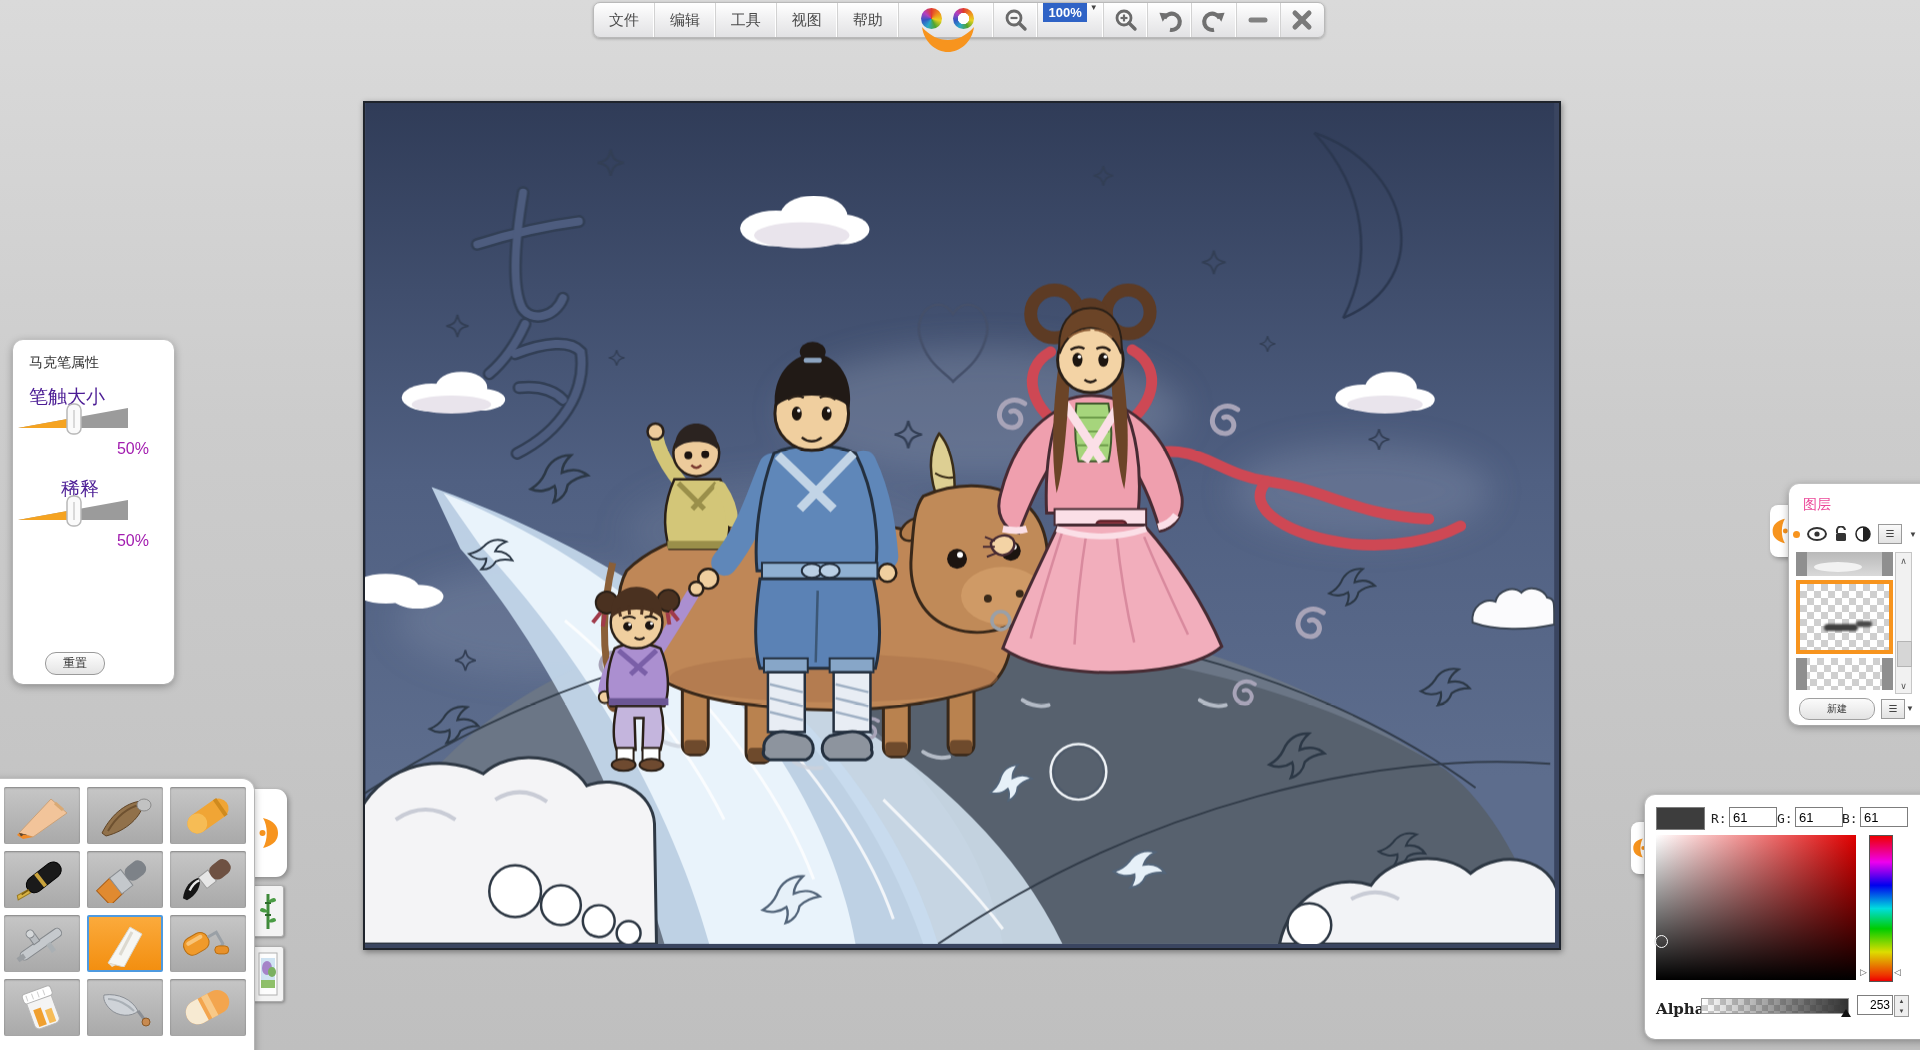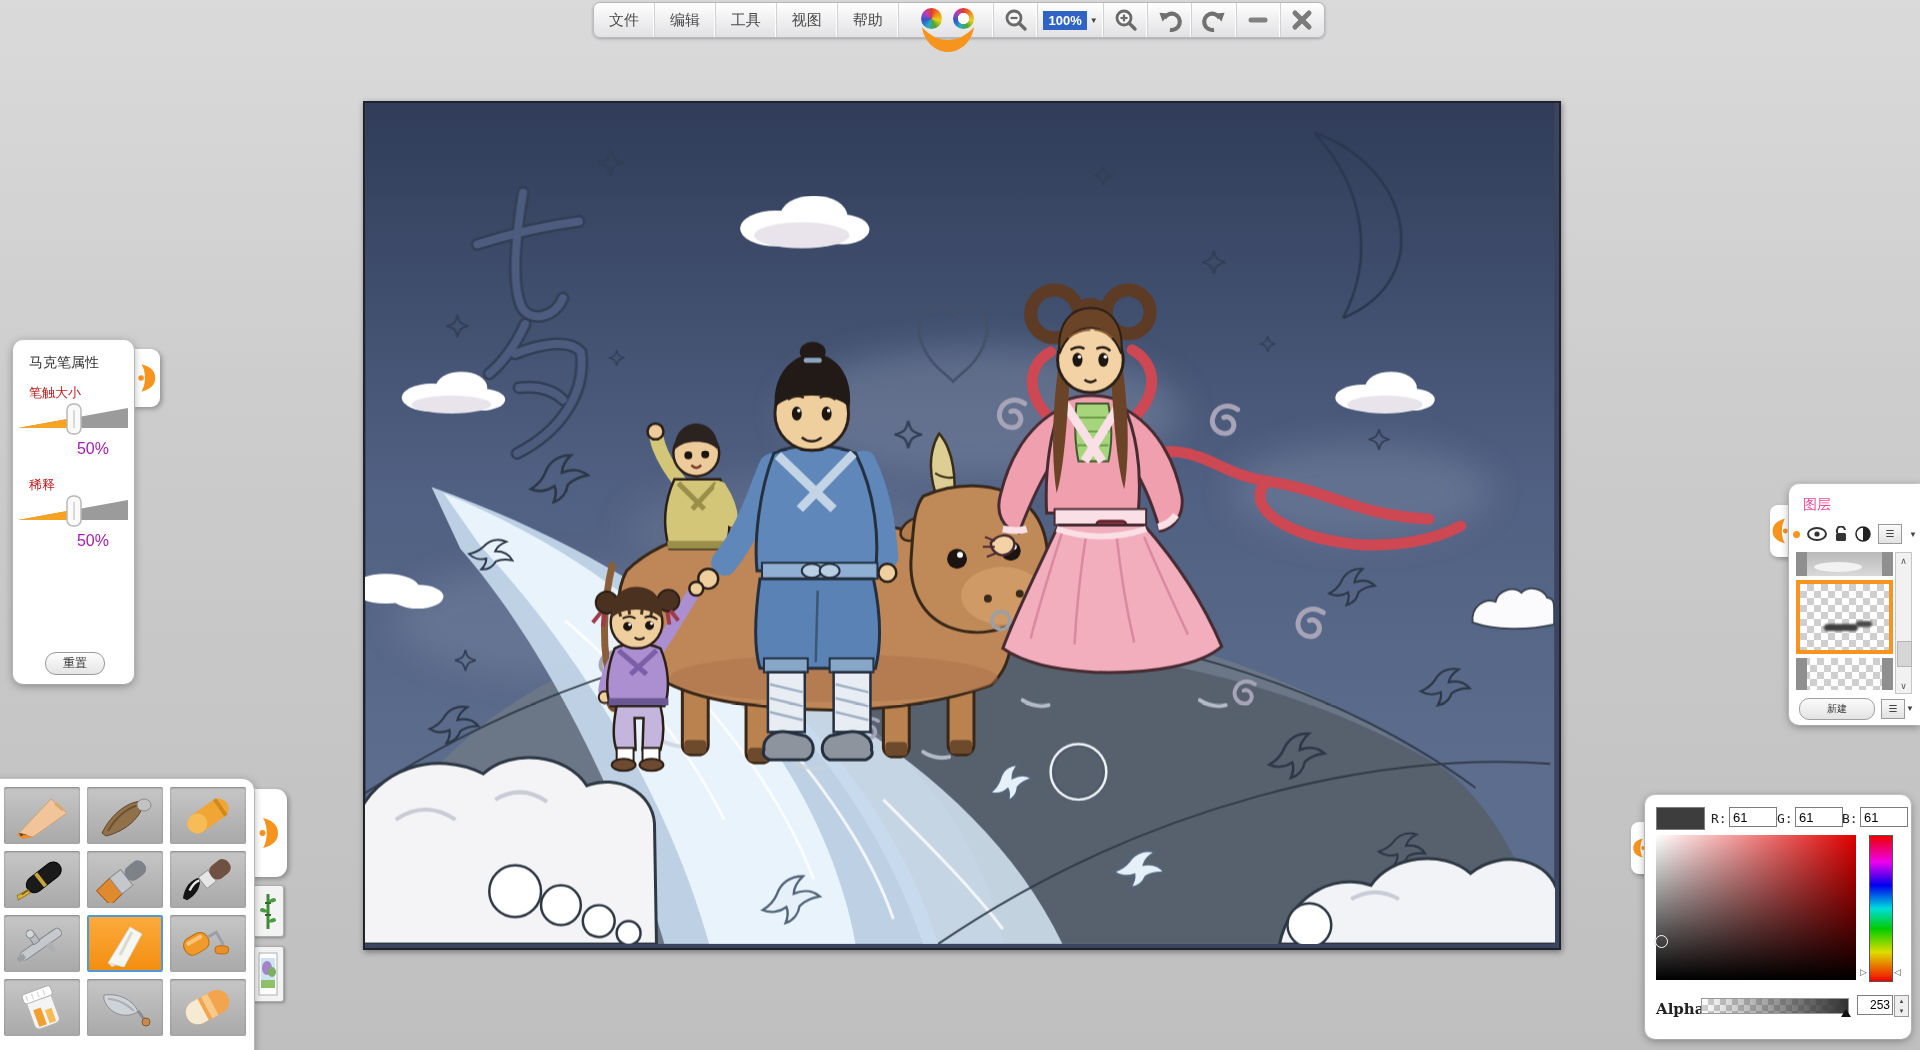"100%" #zoom-display { align-items: center -> flex-start }
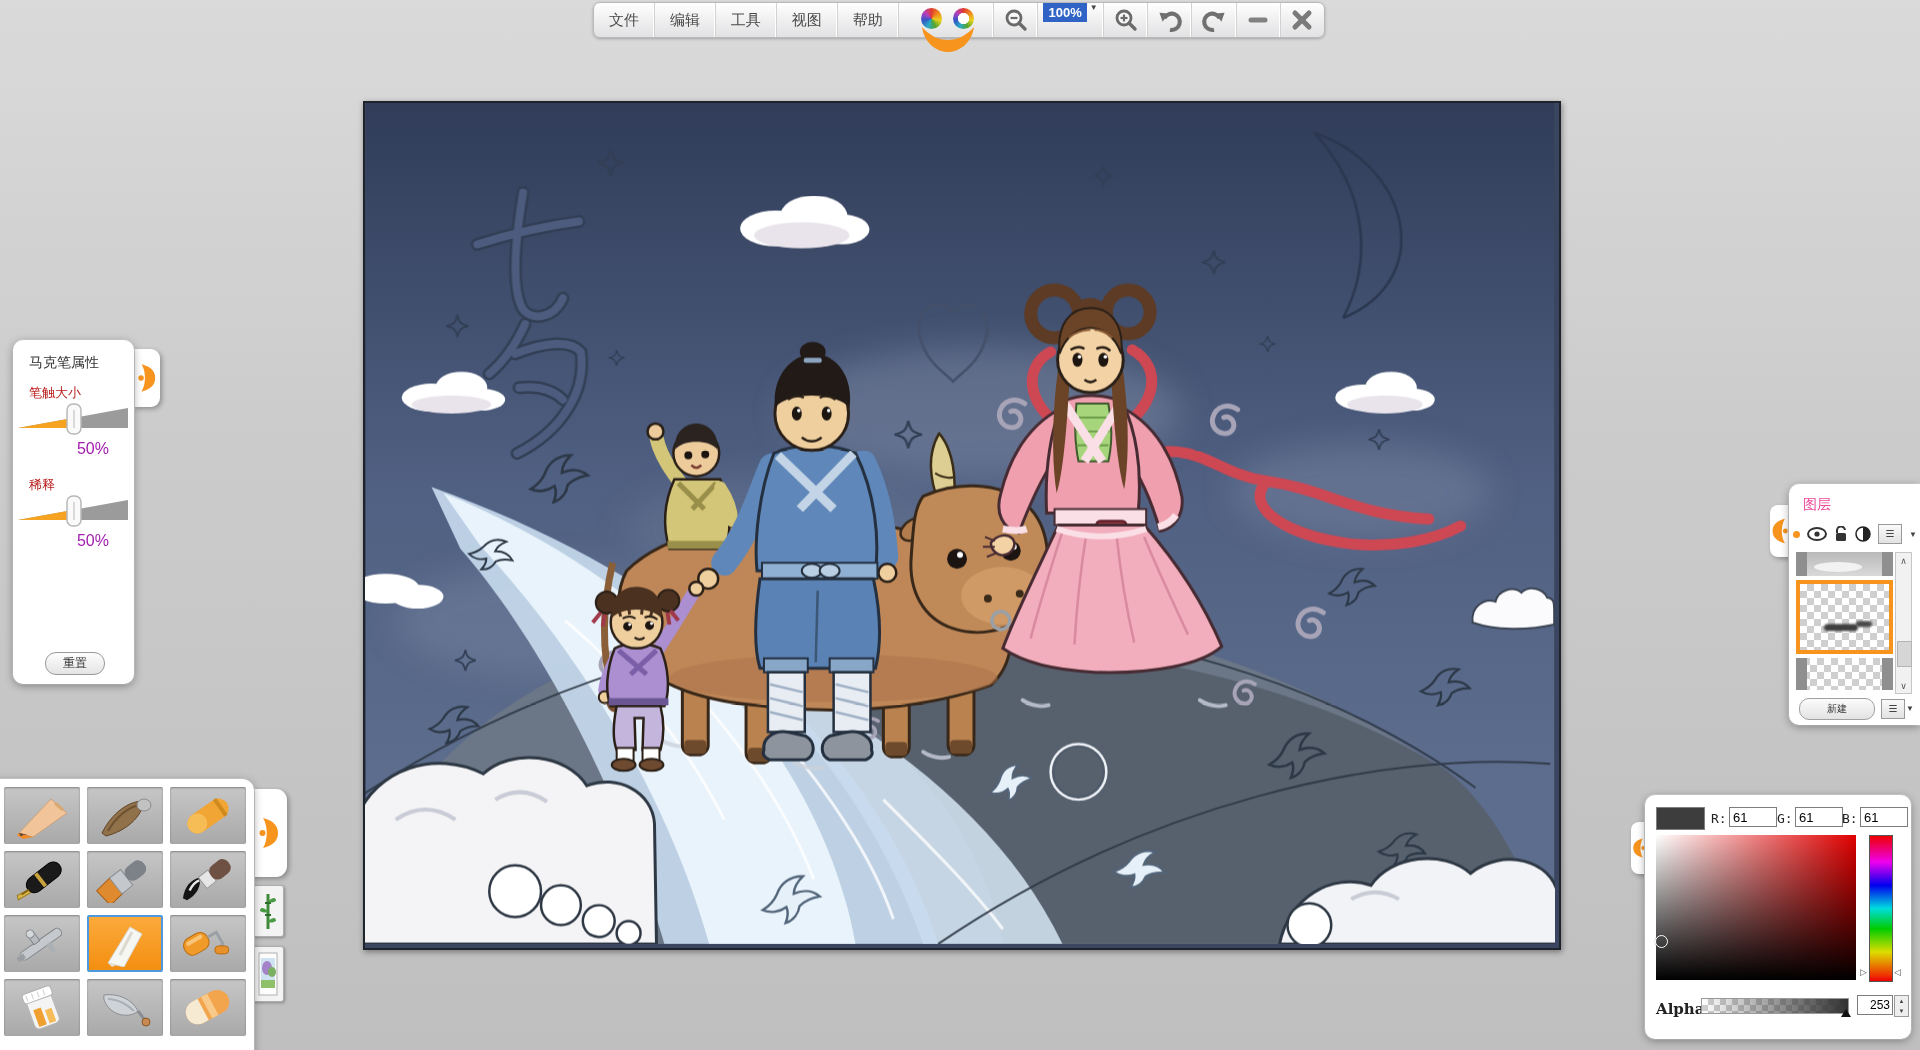"马克笔属性" .panel { padding-left: none -> 40px }
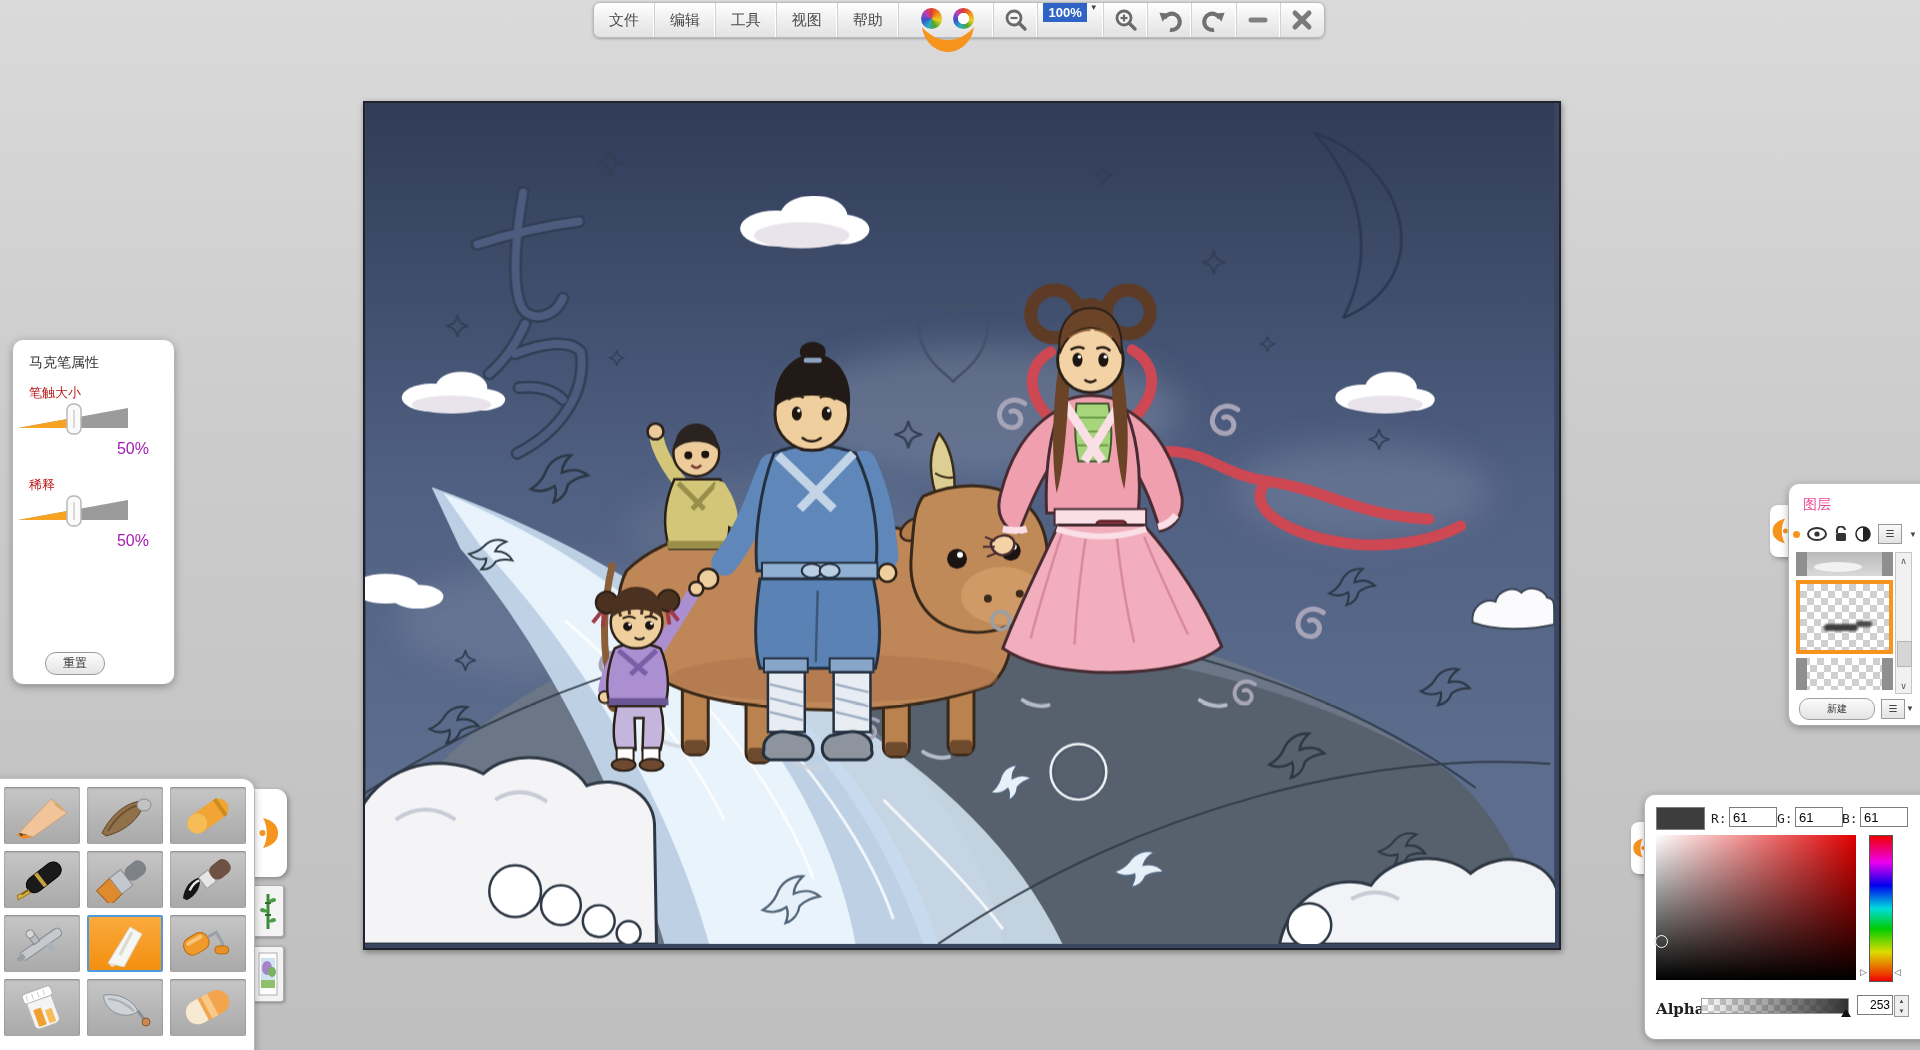"笔触大小" .slider-label { color: #b91c1c -> #4c1d95; font-size: 13px -> 19px }
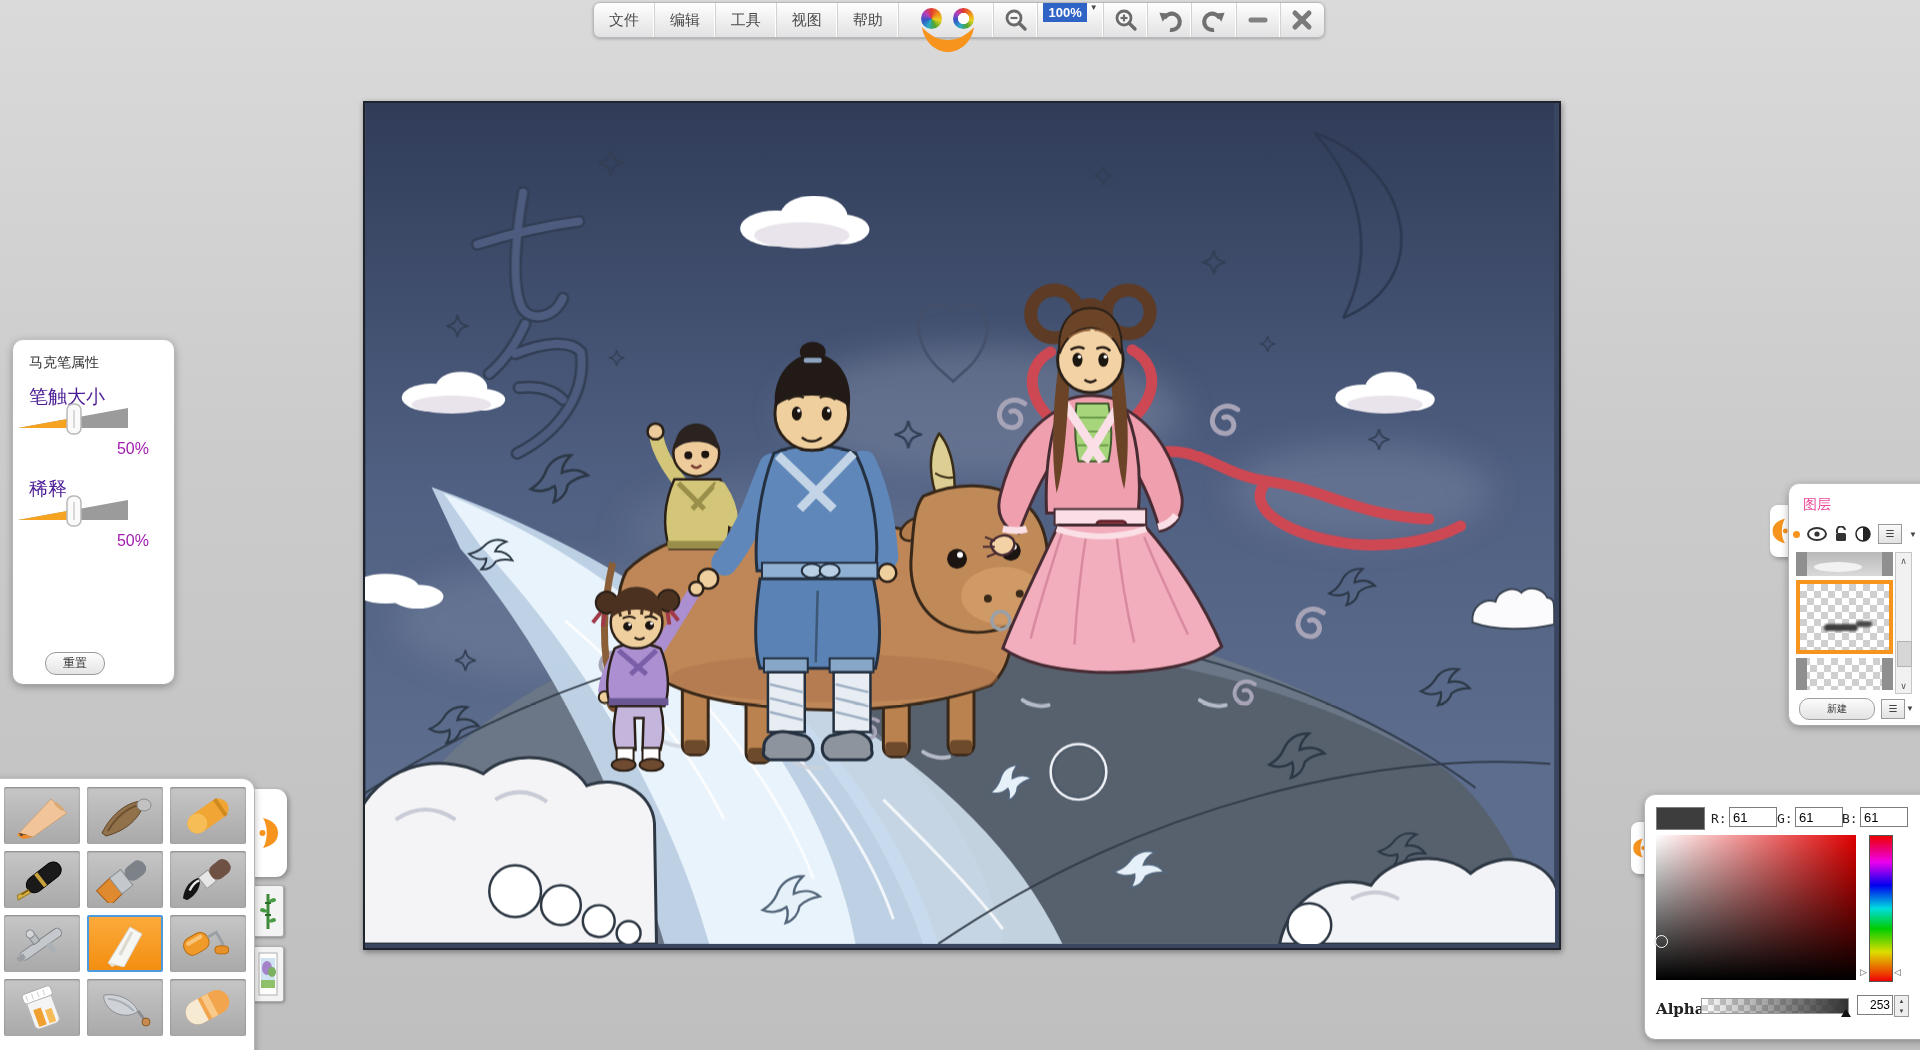"稀释" div.slider-label { margin-left: none -> 32px }
